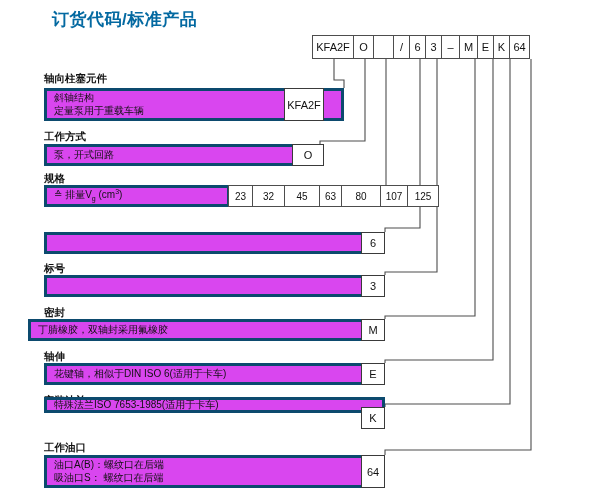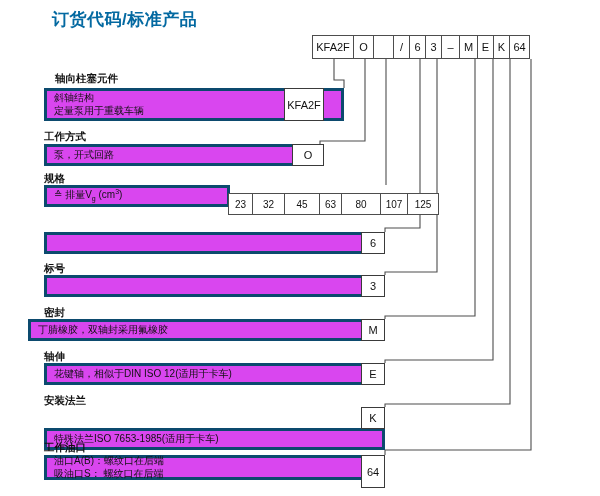"轴向柱塞元件" div.sec-label { left: 55px -> 44px }
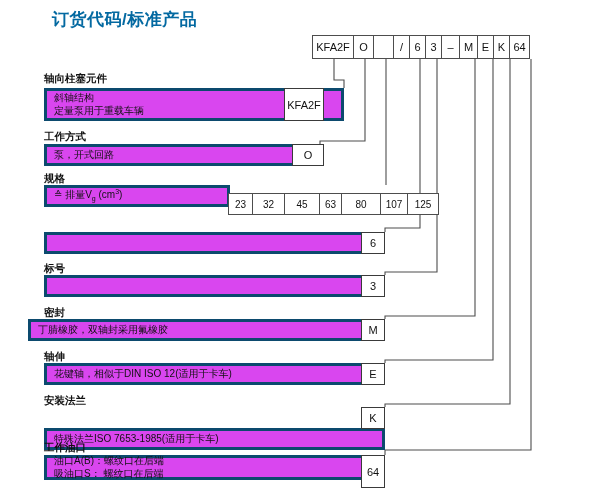"23" .size-row { margin-top: 8px -> none }
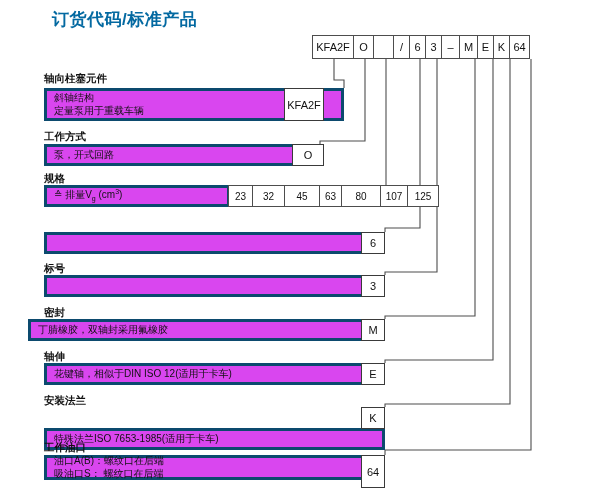"花键轴，相似于DIN ISO 12(适用于卡车)" div.desc-text { text: 12 -> 6 }
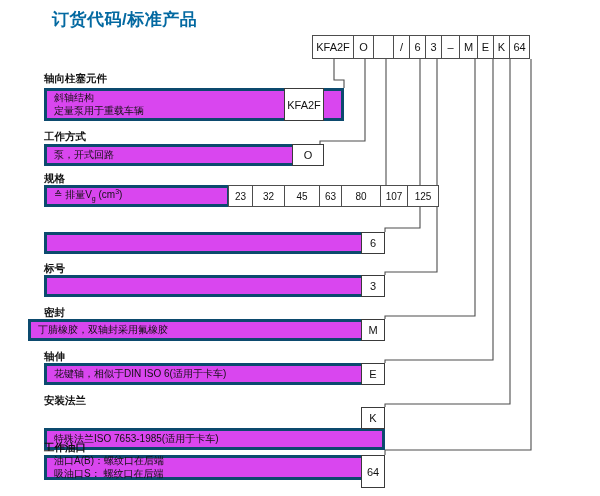"特殊法兰ISO 7653-1985(适用于卡车)" div.desc-box { height: 22px -> 16px; top: 428px -> 397px }
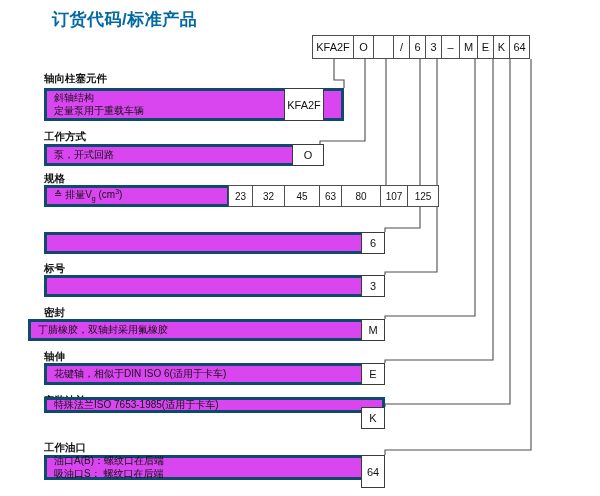"油口A(B)：螺纹口在后端" div.desc-box { height: 25px -> 33px }
